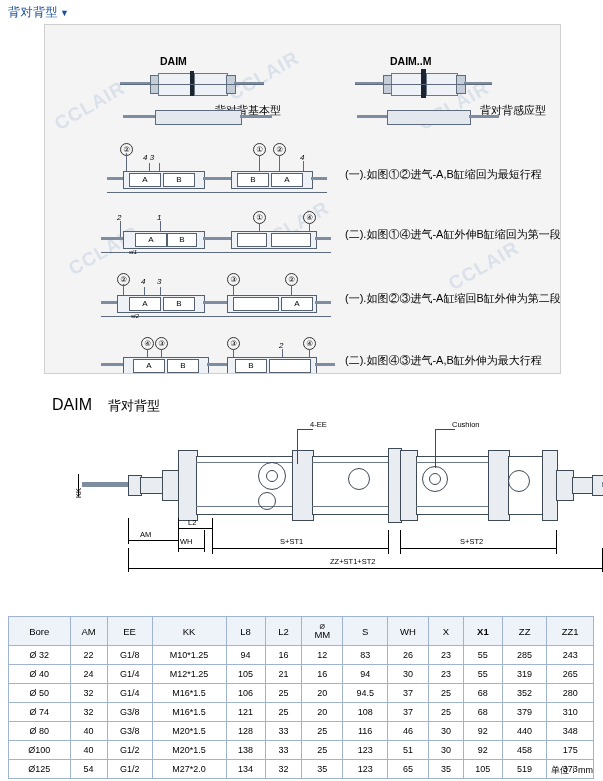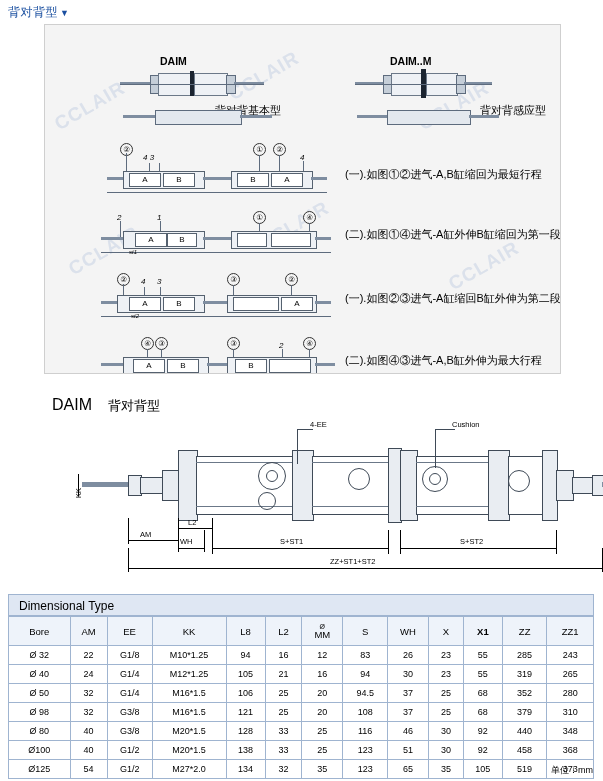"Dimensional Type" div.tbl-head { html: <div>Dimensional Type</div> -> none }
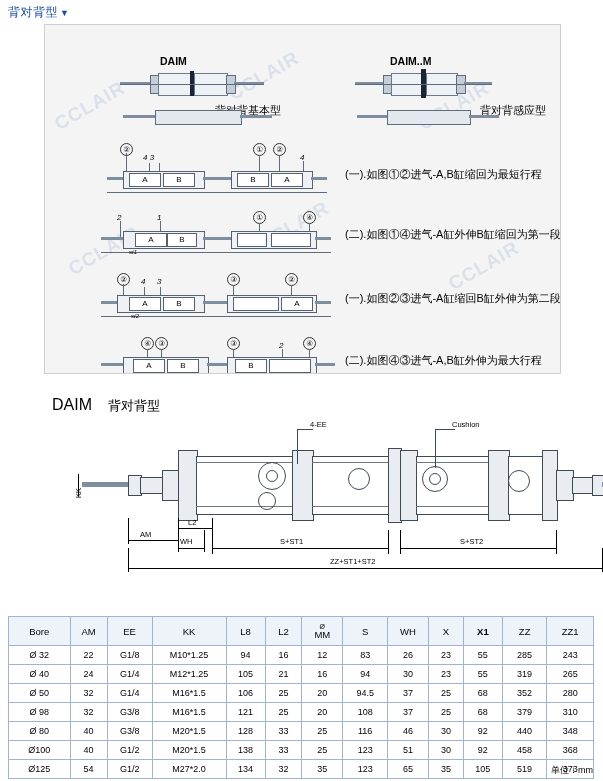"Ø 98" td.bore { text: 98 -> 74 }
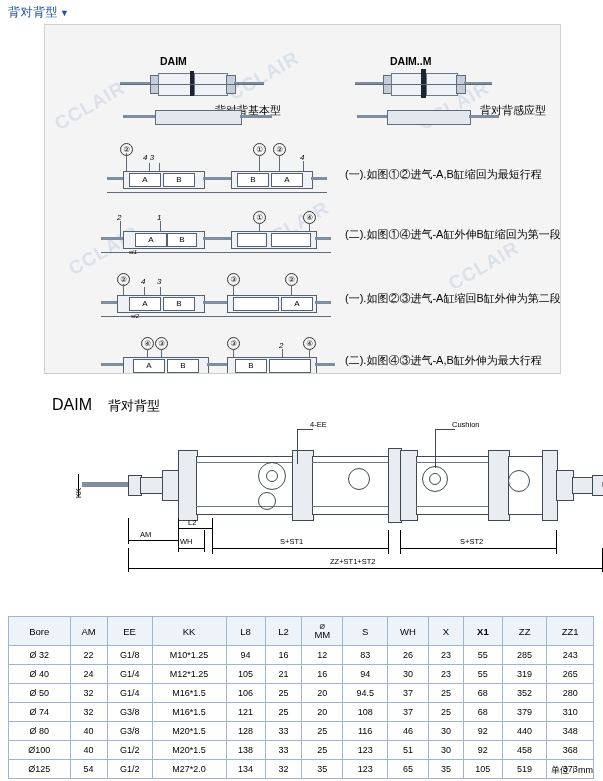"368" td { text: 368 -> 175 }
